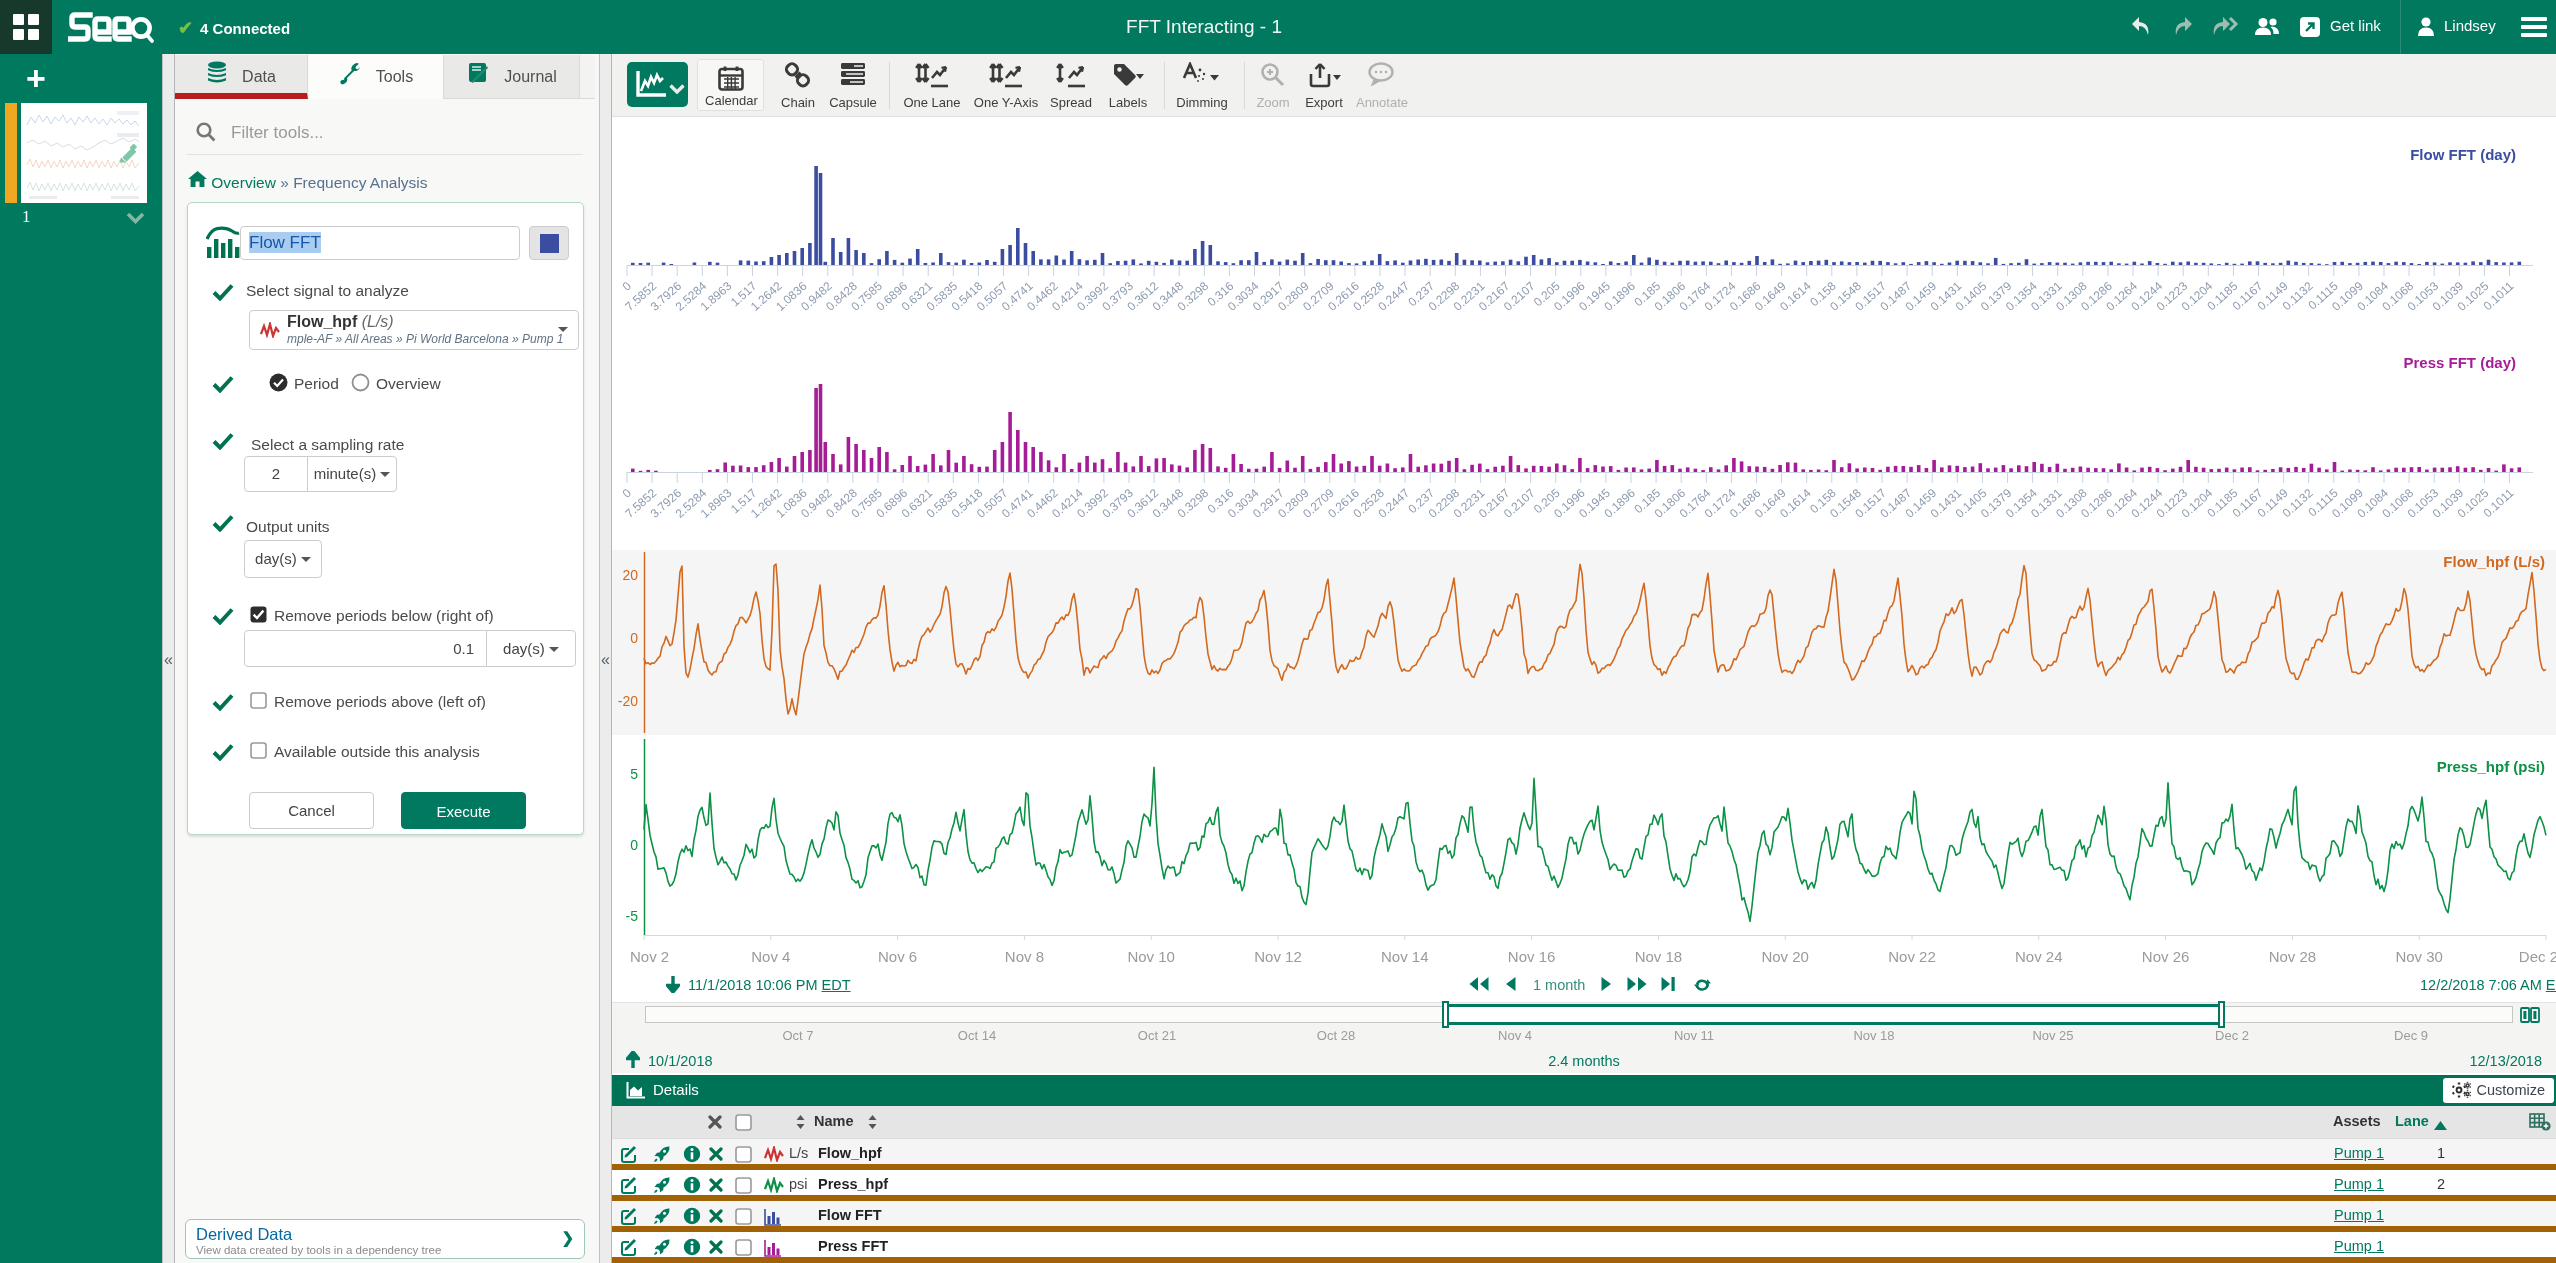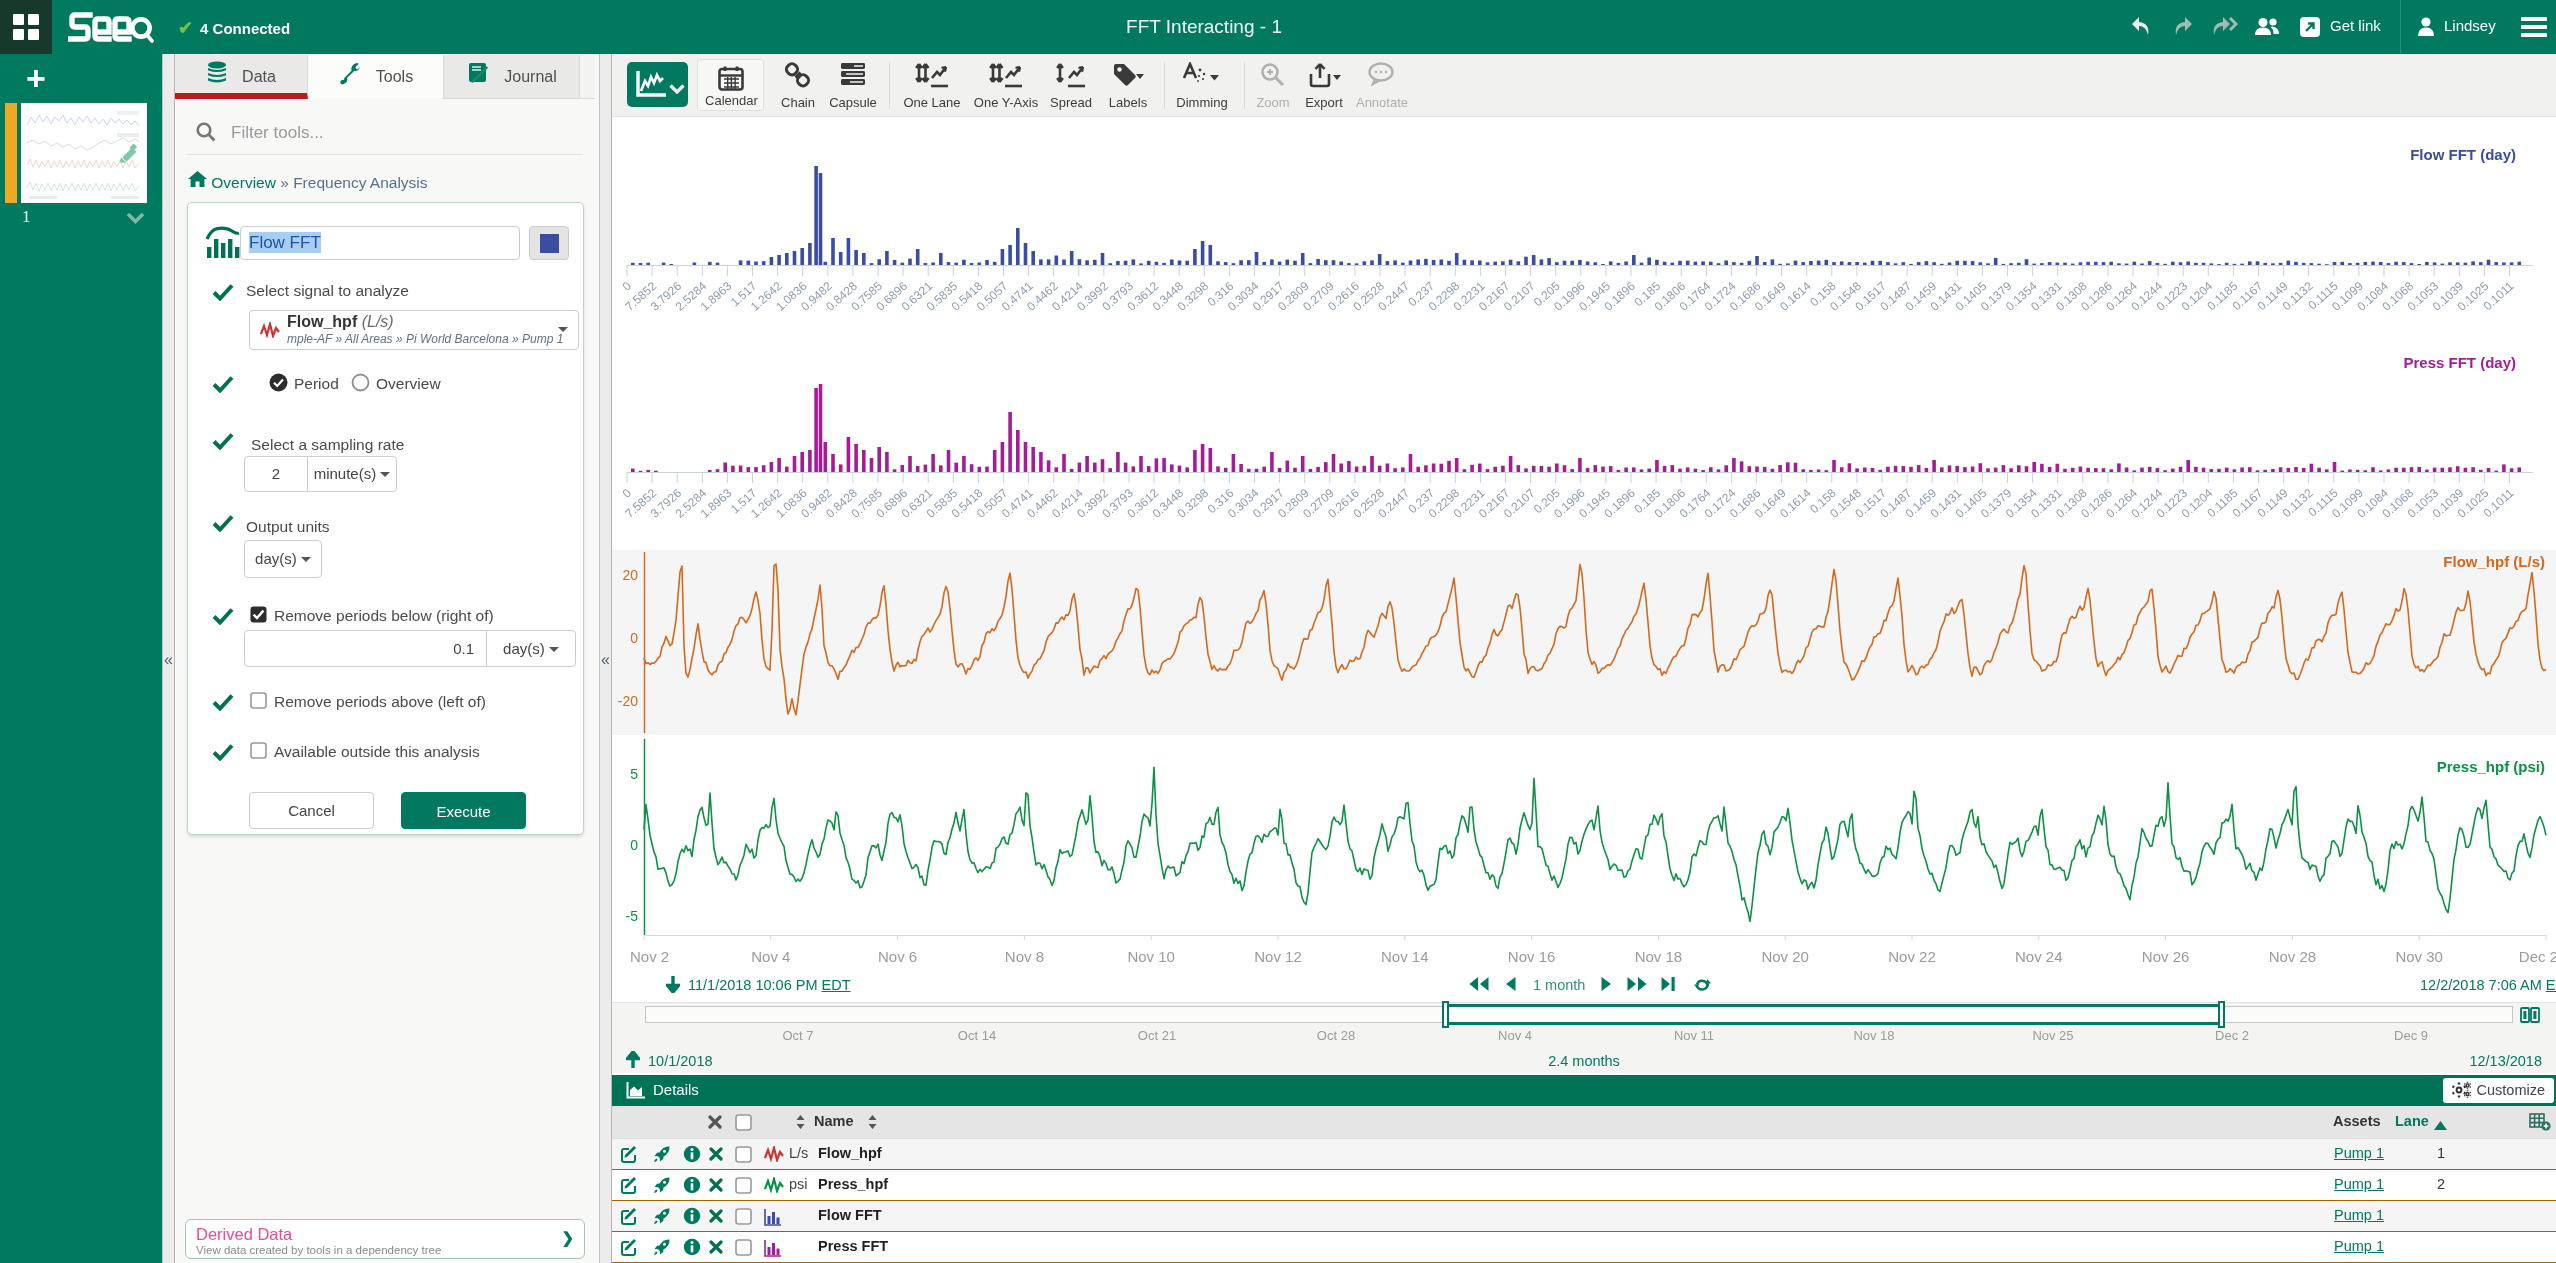"L/s" .trow { border-bottom: 1px solid #a16207 -> 6px solid #a16207 }
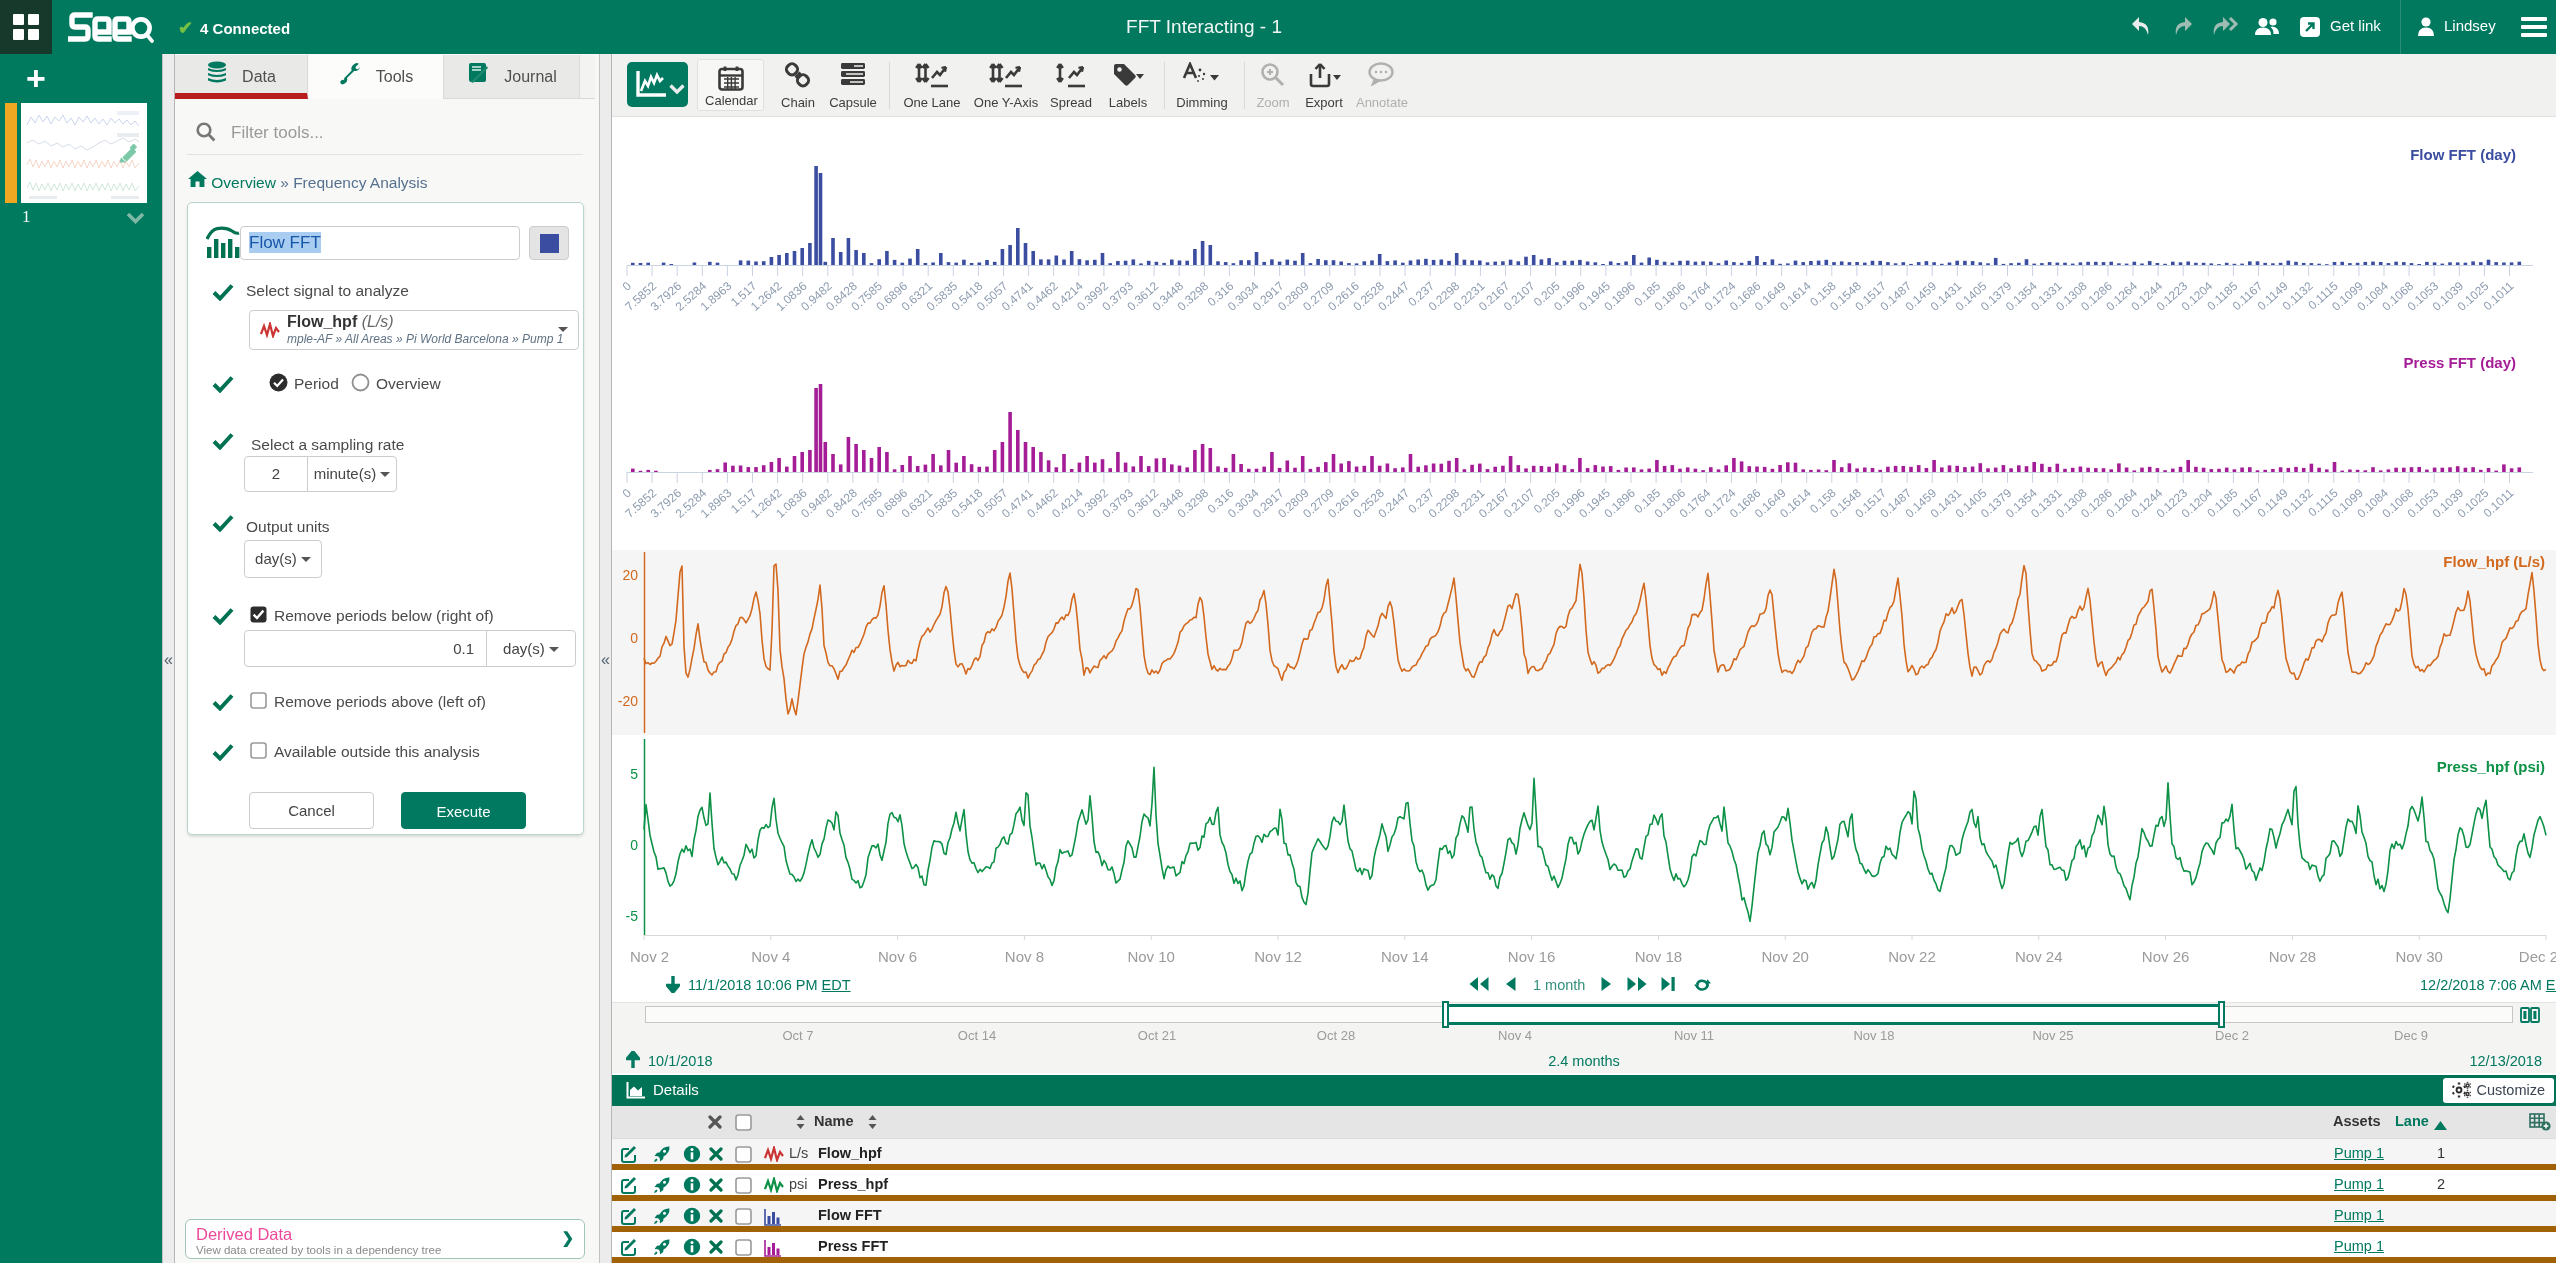"Derived Data" #derived .t { color: #ec4899 -> #0369a1 }
